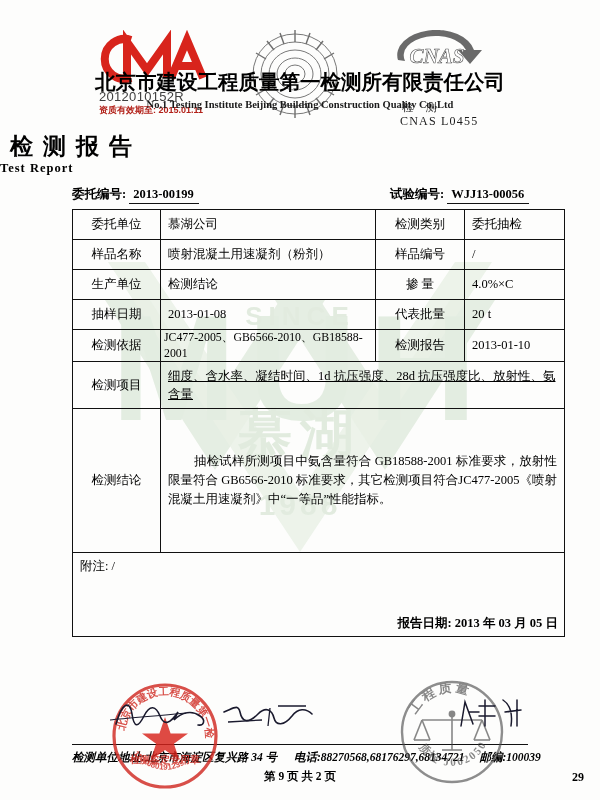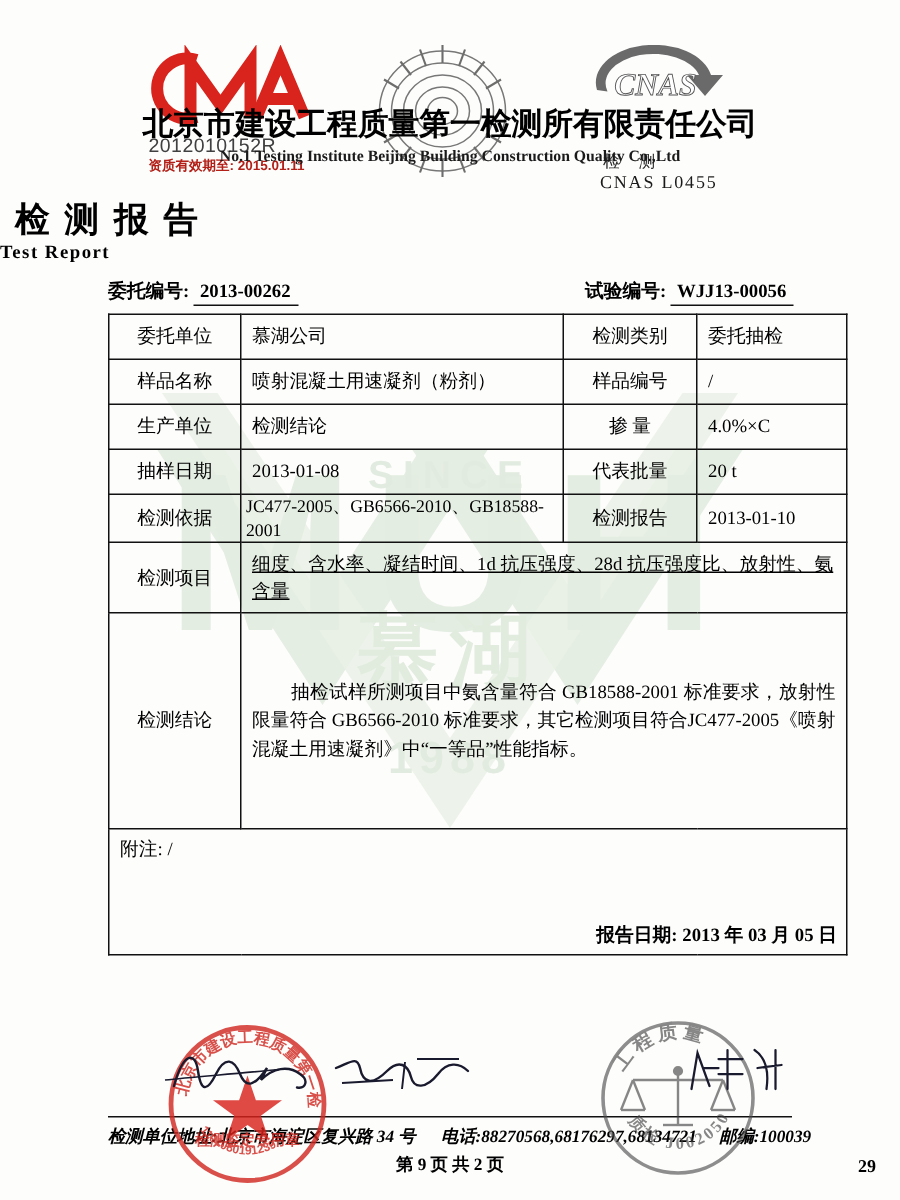"2013-00262" span.val { text: 2013-00262 -> 2013-00199 }
